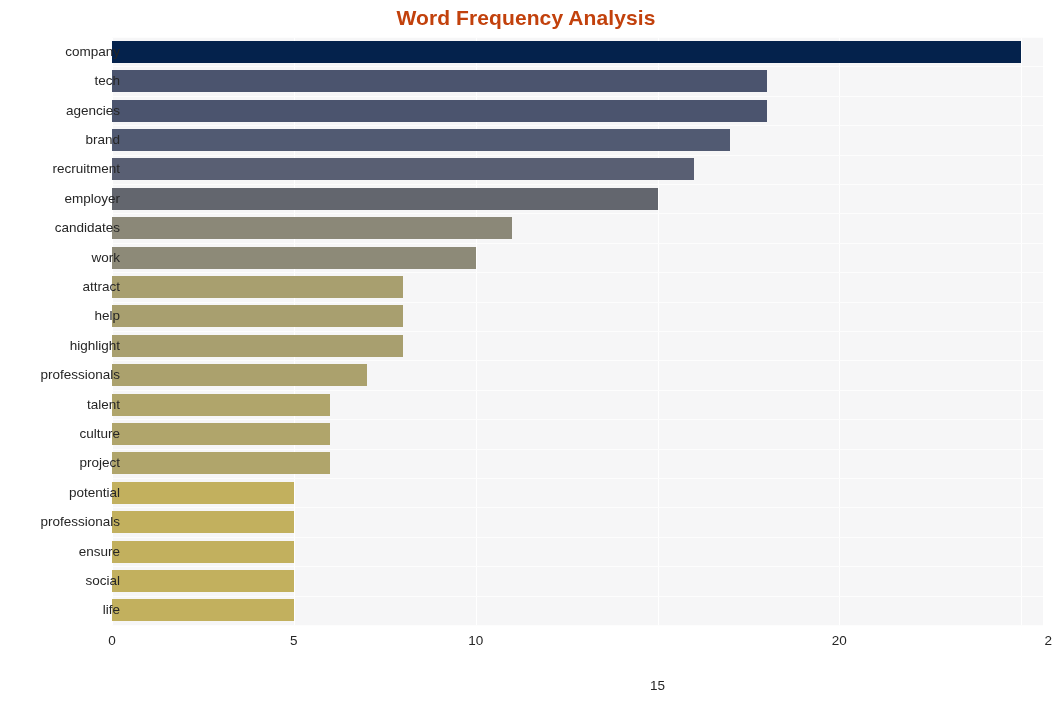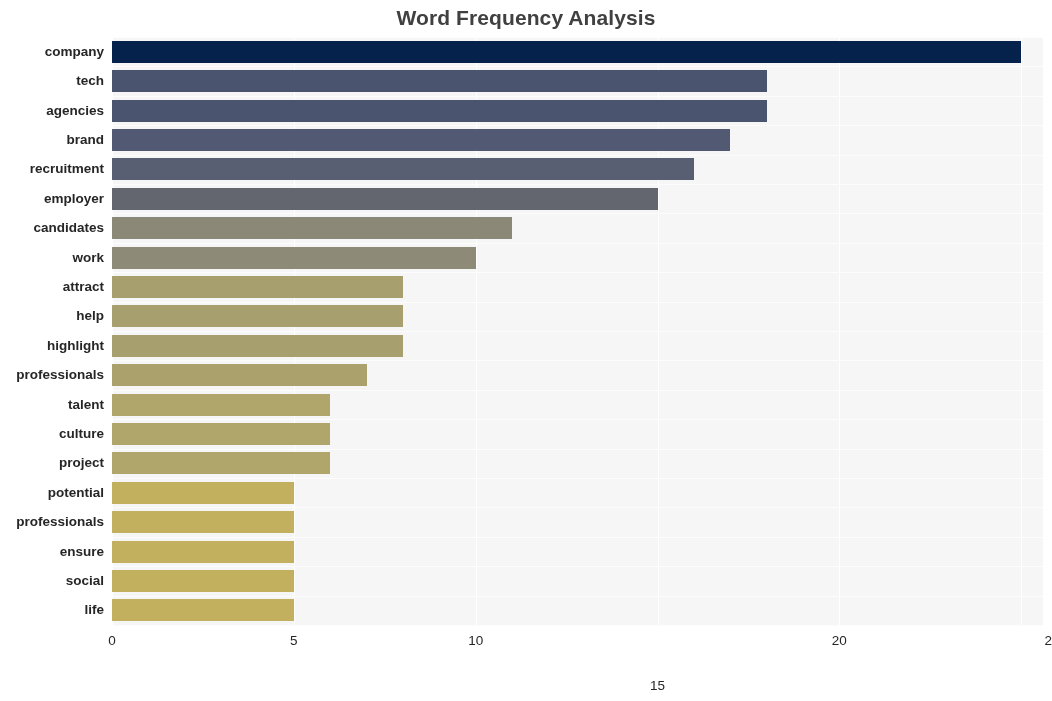"Word Frequency Analysis" #chart-title { color: #404040 -> #c2410c }
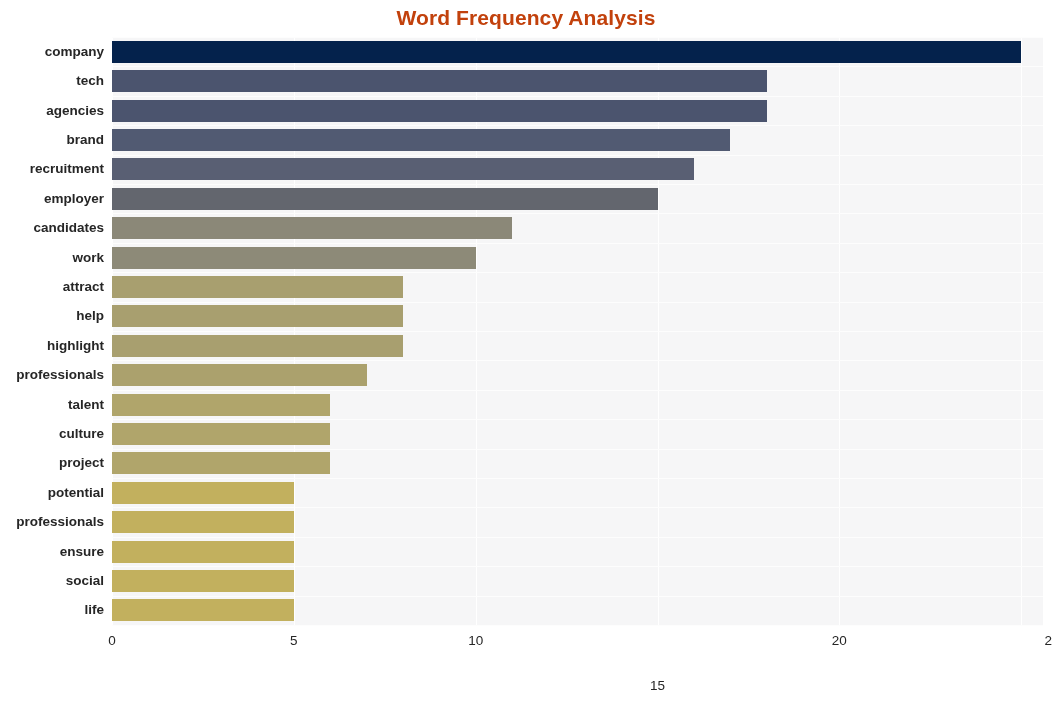"company" #y-axis { font-weight: bold -> none; left: 0 -> 16px }
